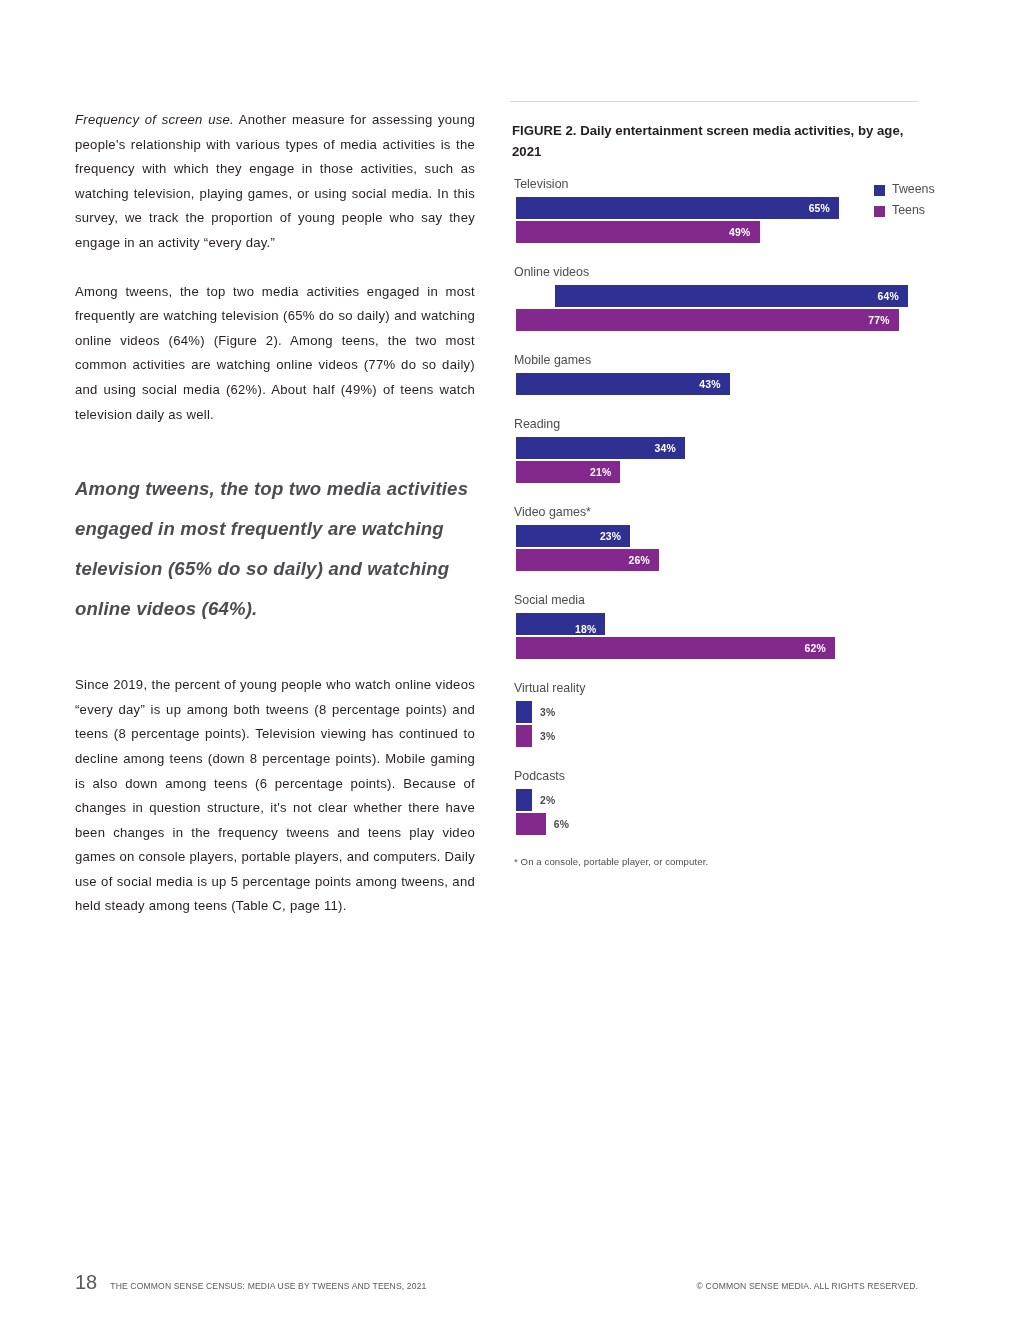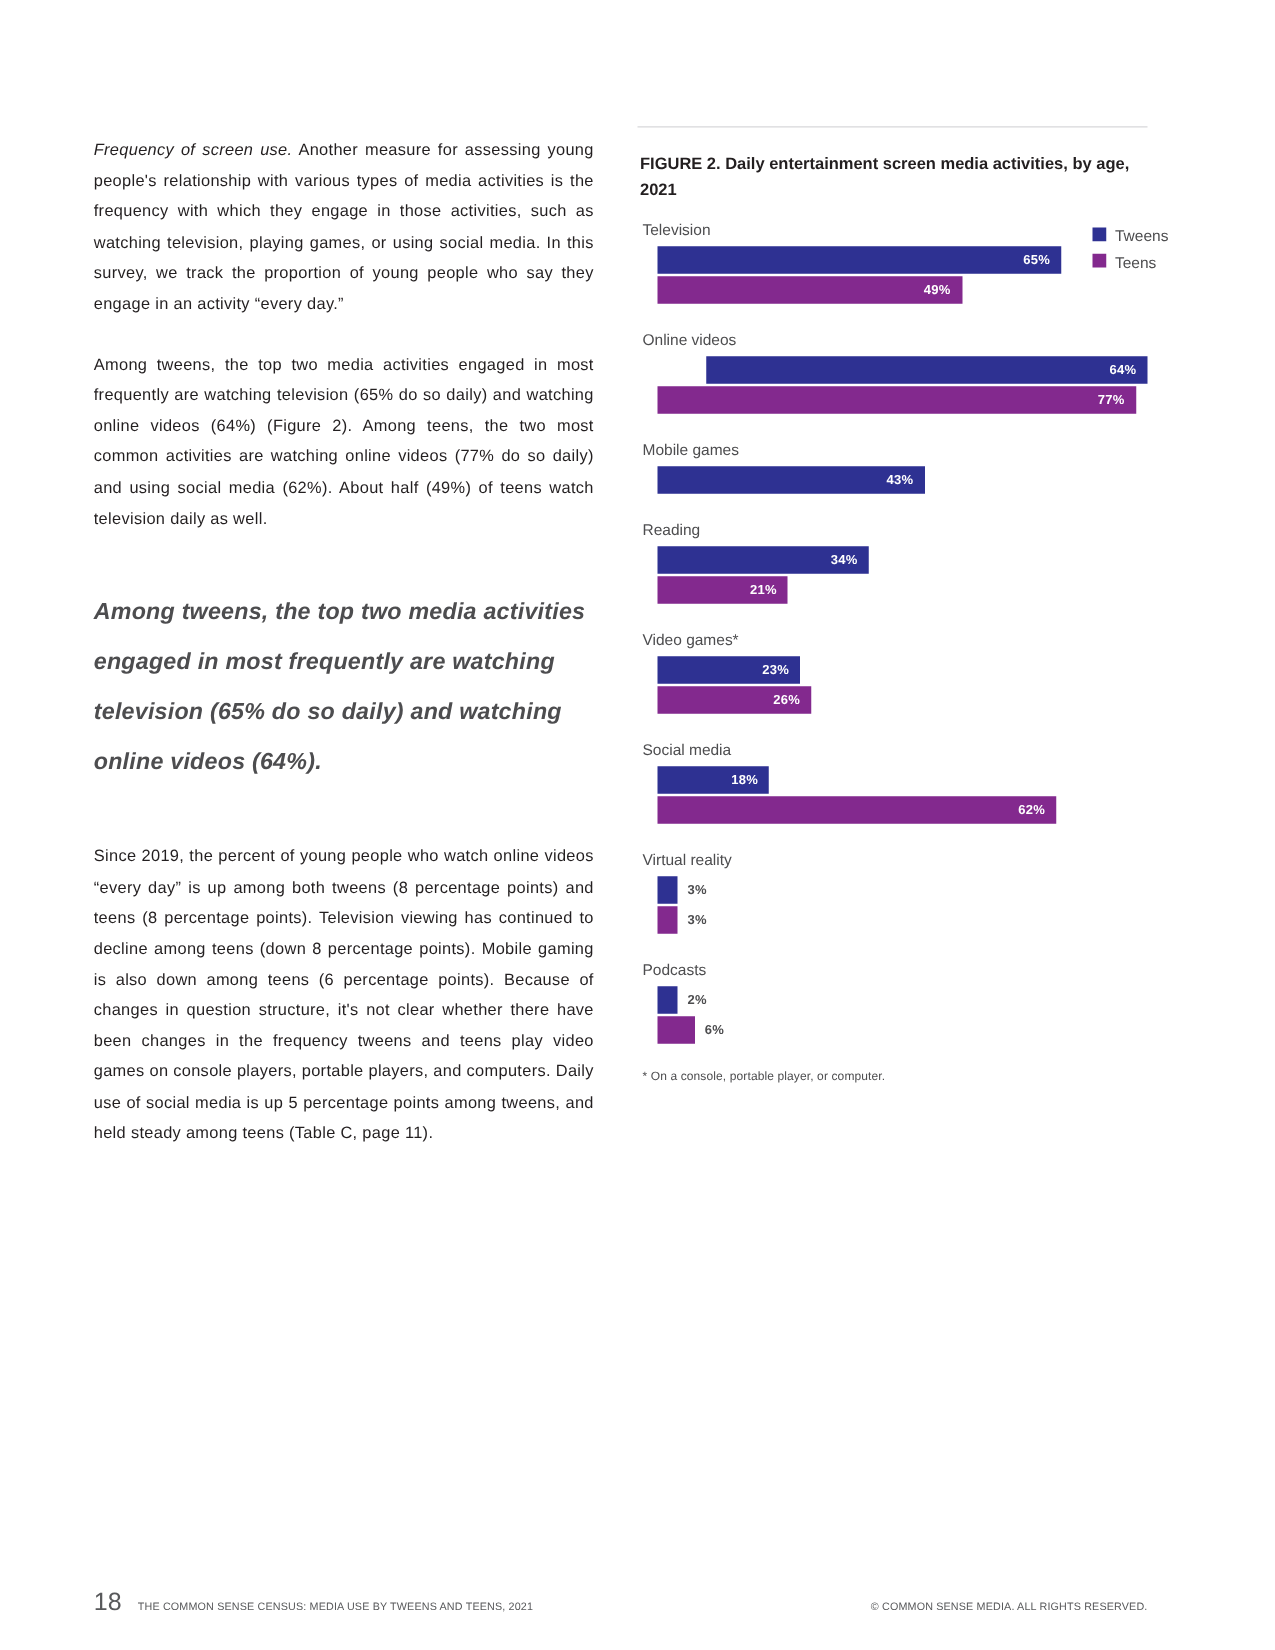"Tweens" .legend-item { align-items: flex-start -> flex-end }
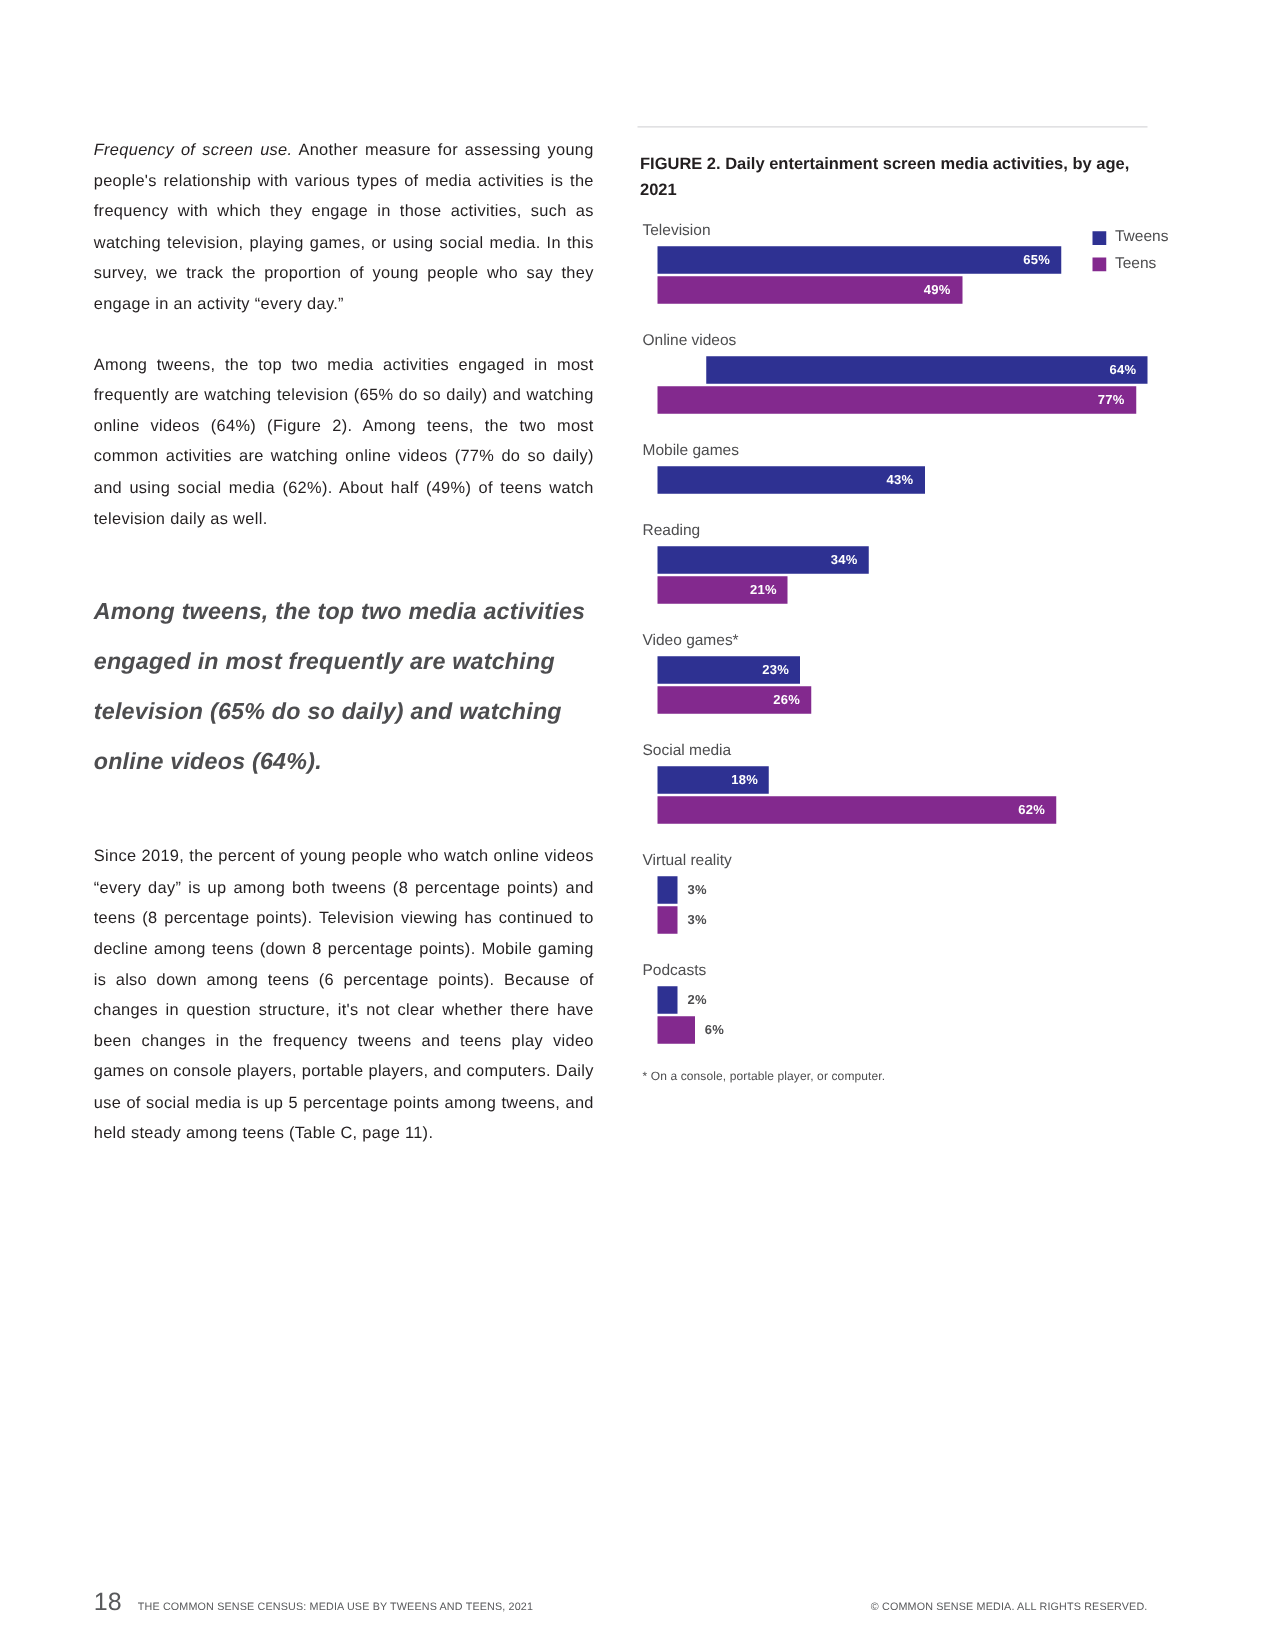"65%" .bar { left: 16px -> 6px }
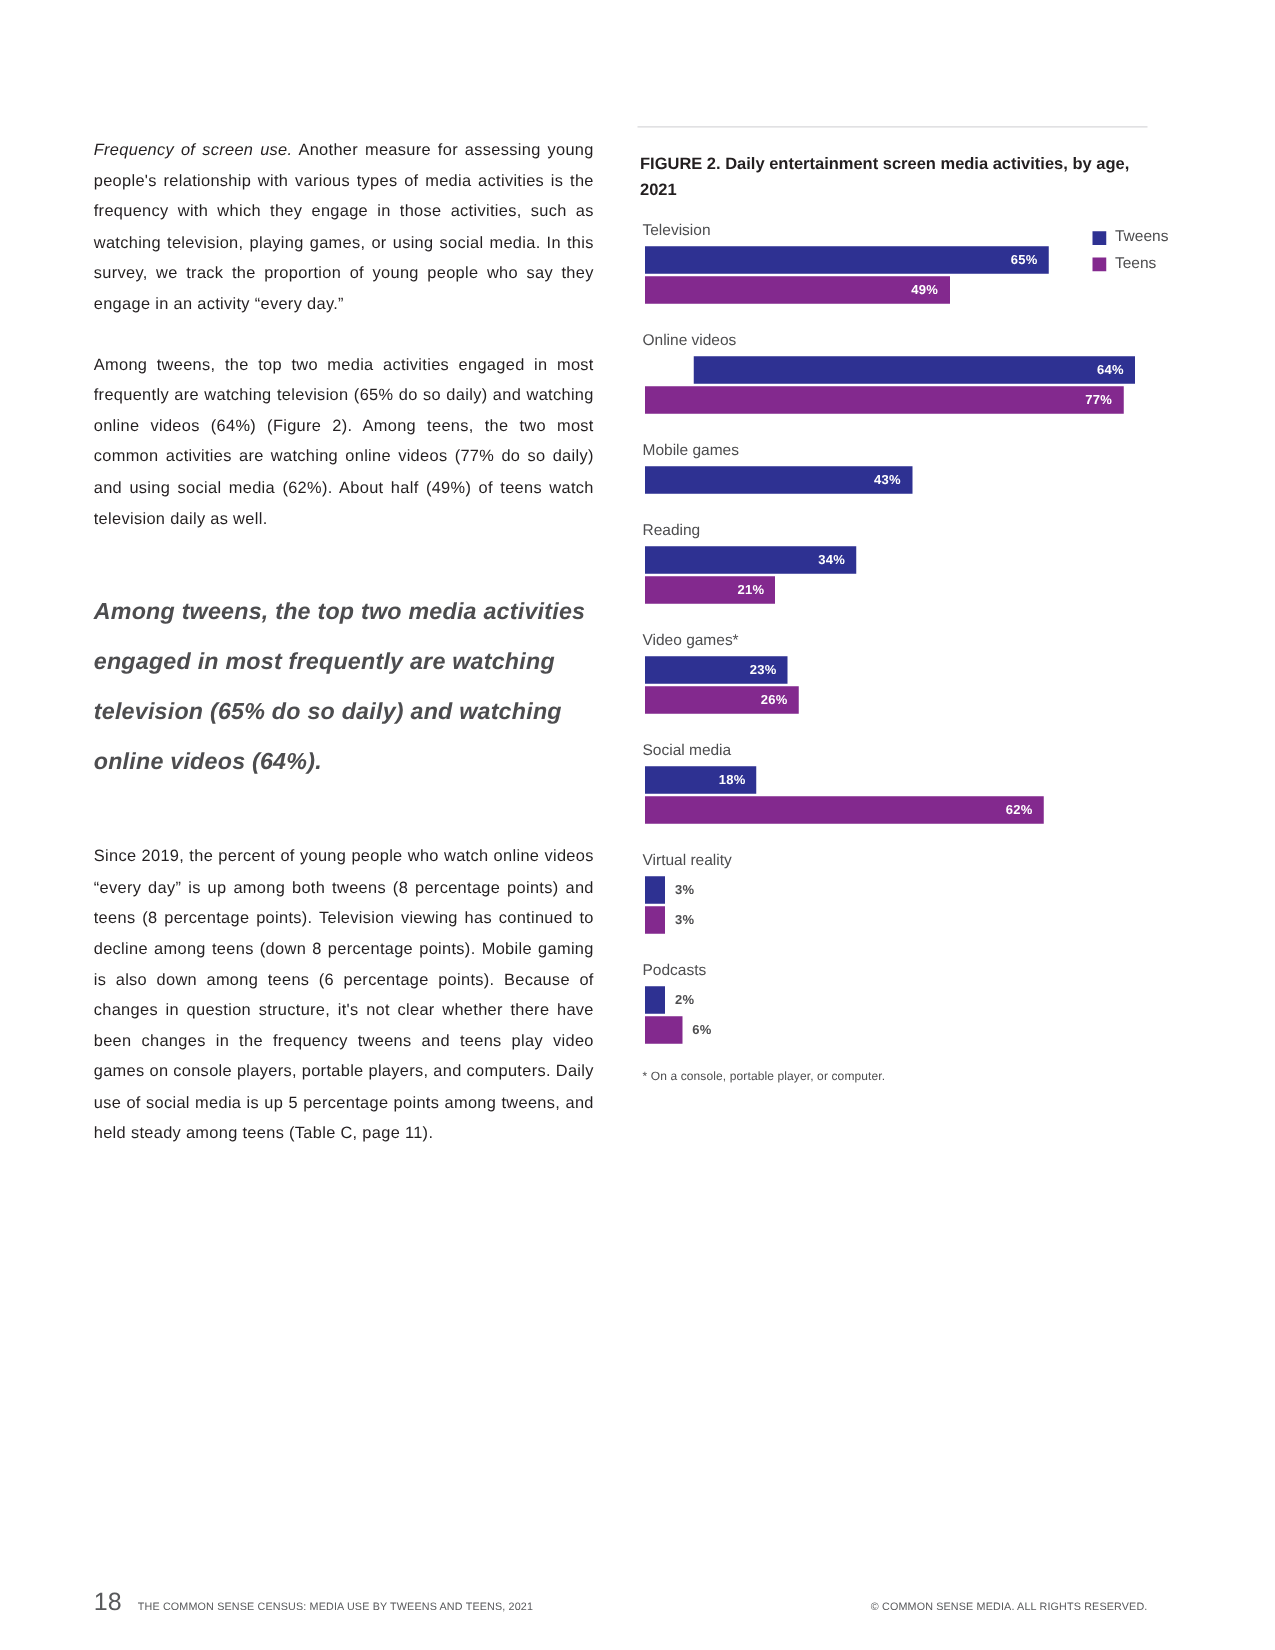"26%" div.bar { width: 123px -> 143px }
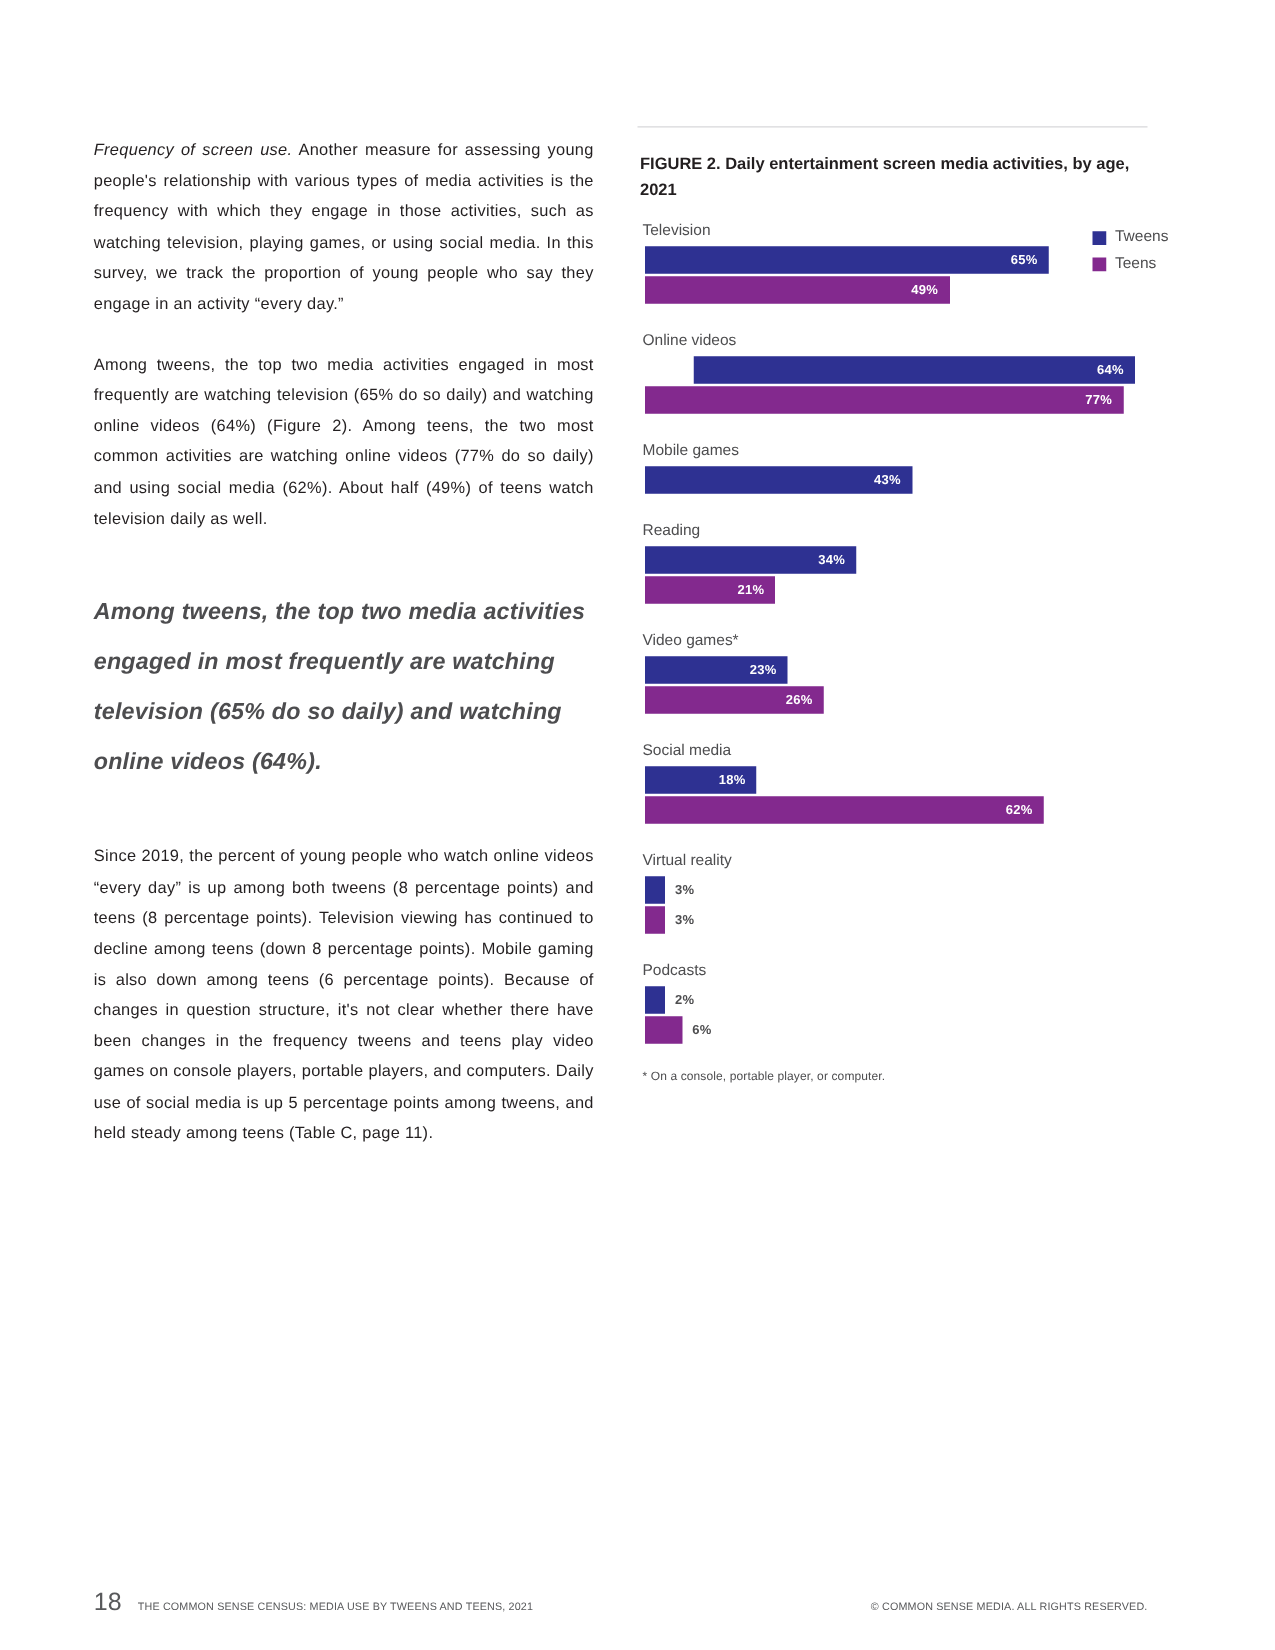"18%" div.bar { align-items: none -> flex-end }
